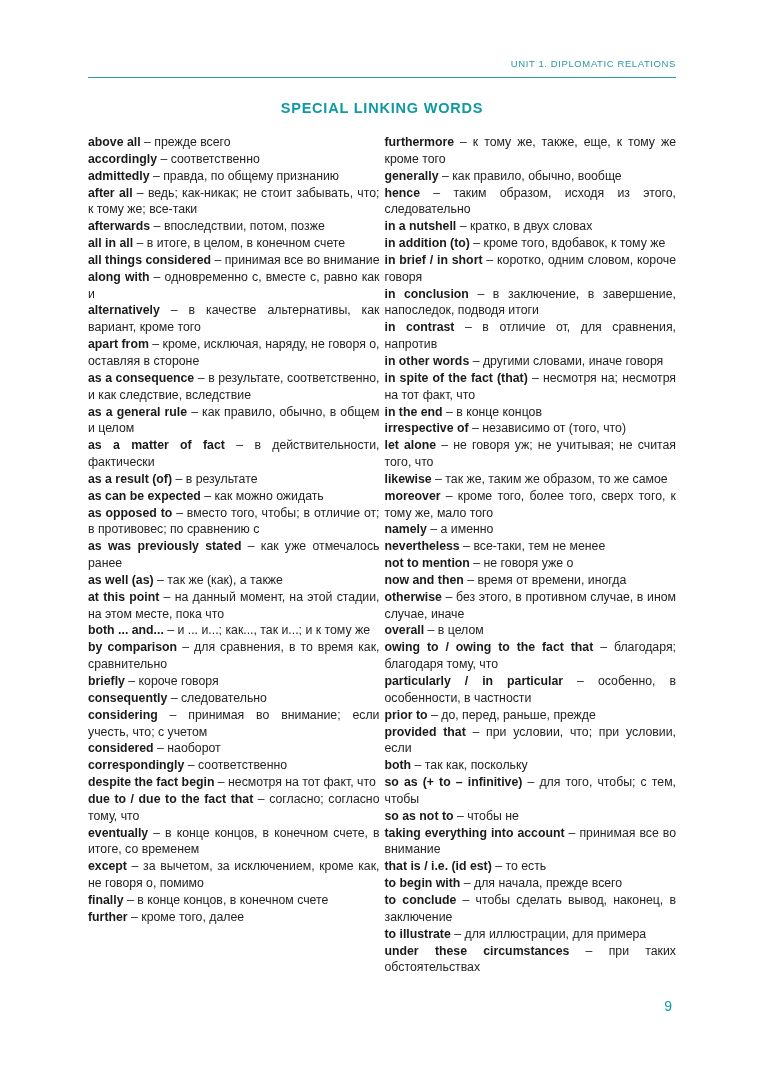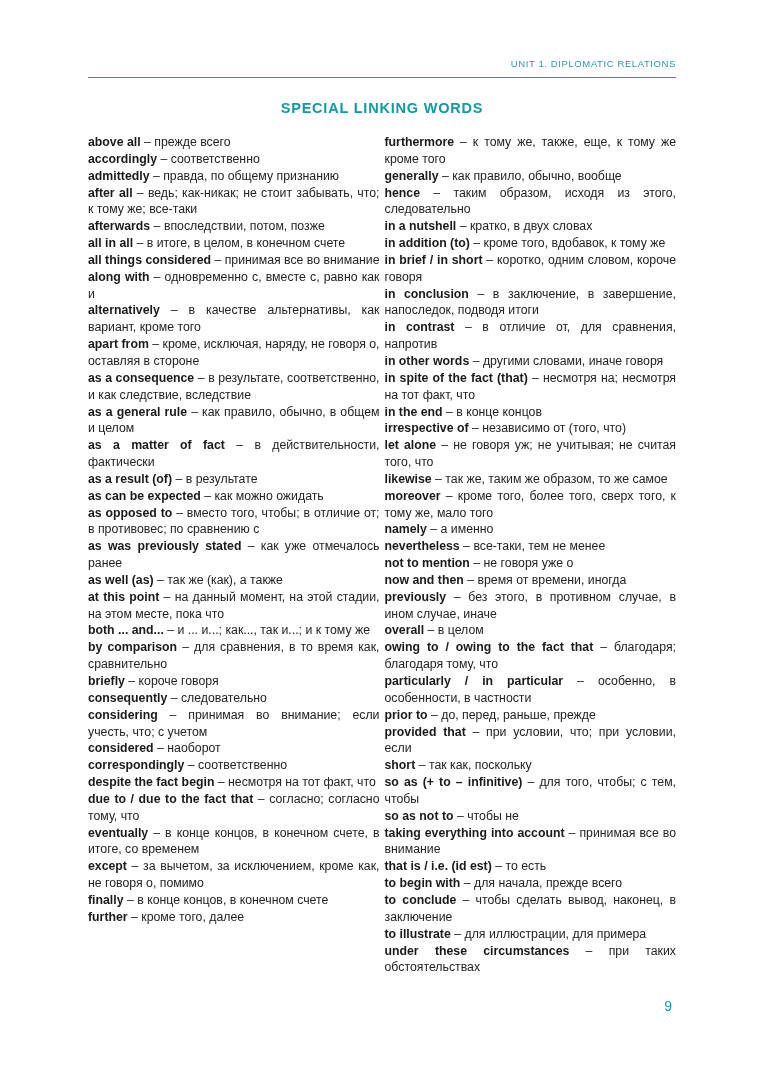"previously" b { text: previously -> otherwise }
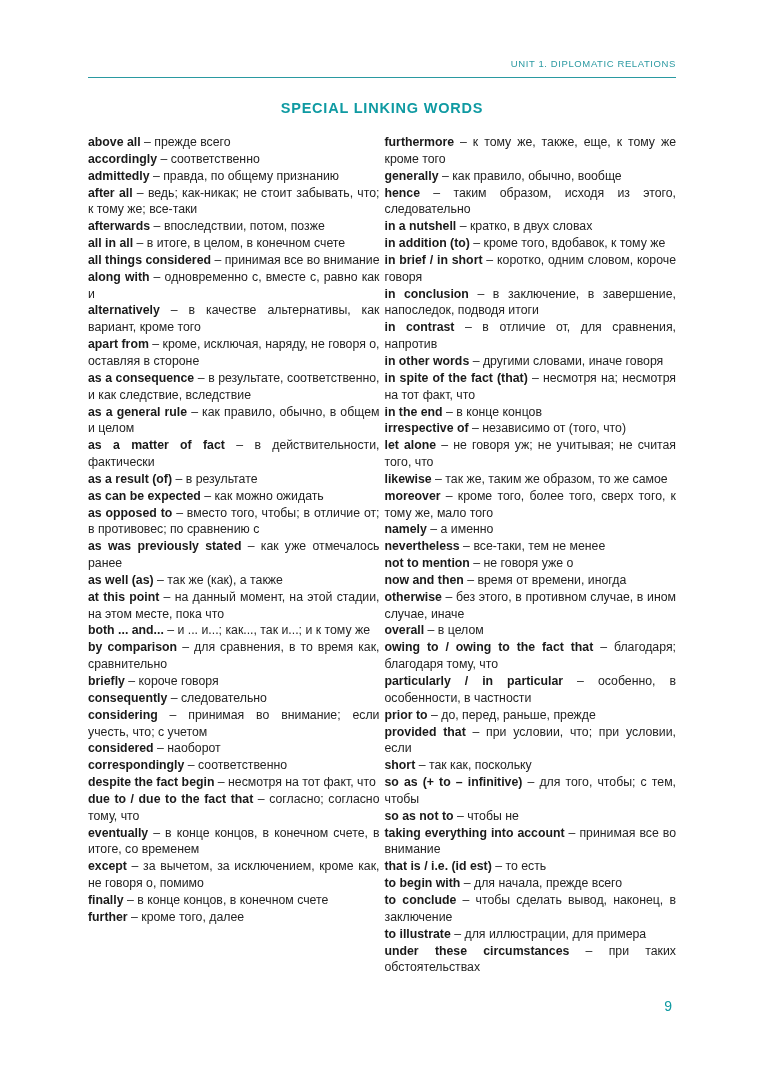"short" b { text: short -> both }
